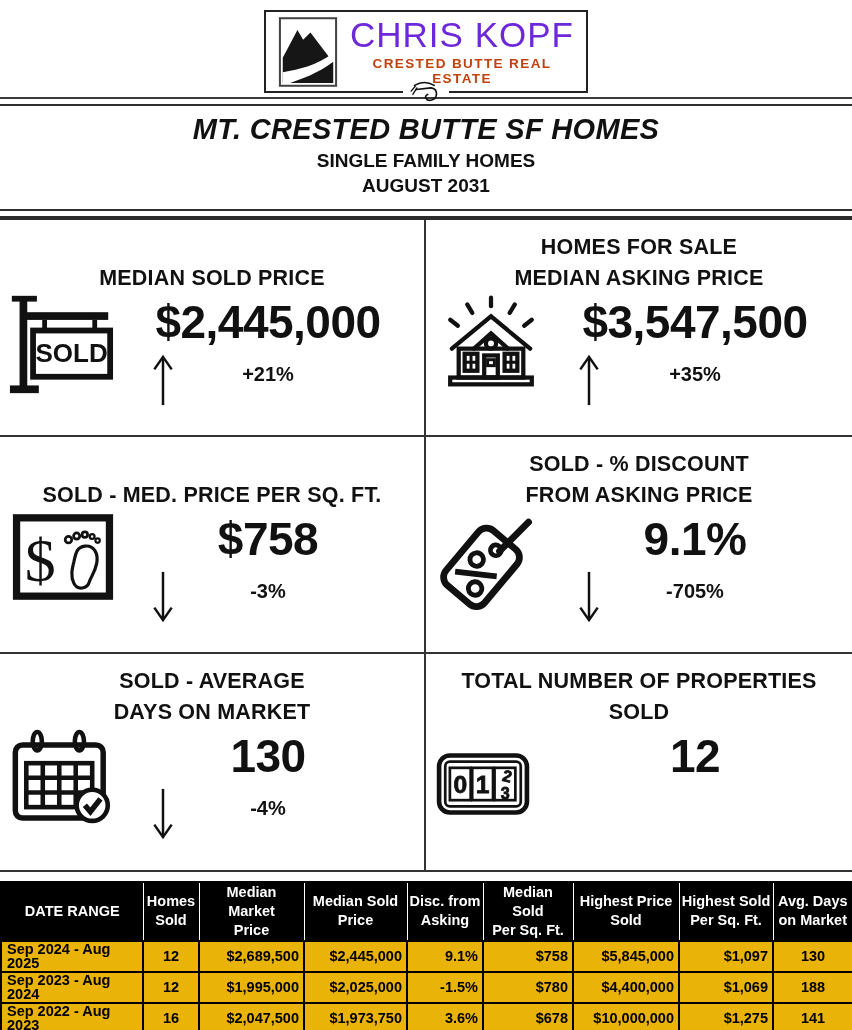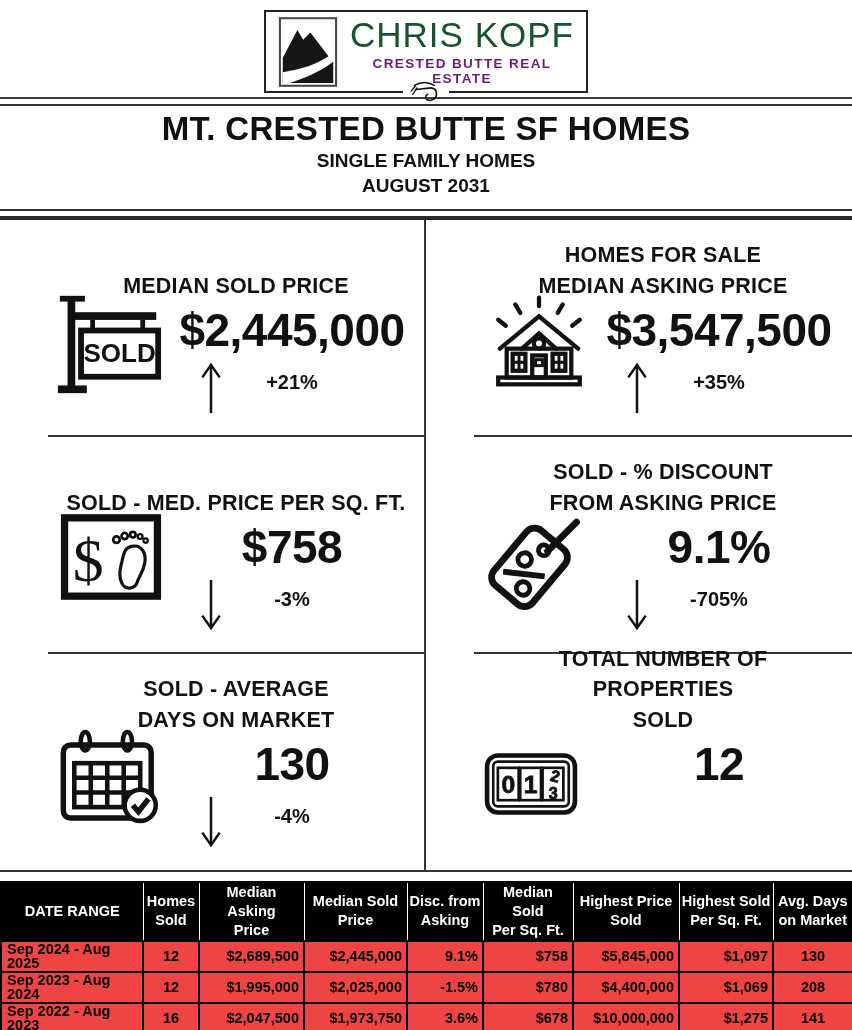"CHRIS KOPF" .logo-name { color: #14532d -> #6d28d9 }
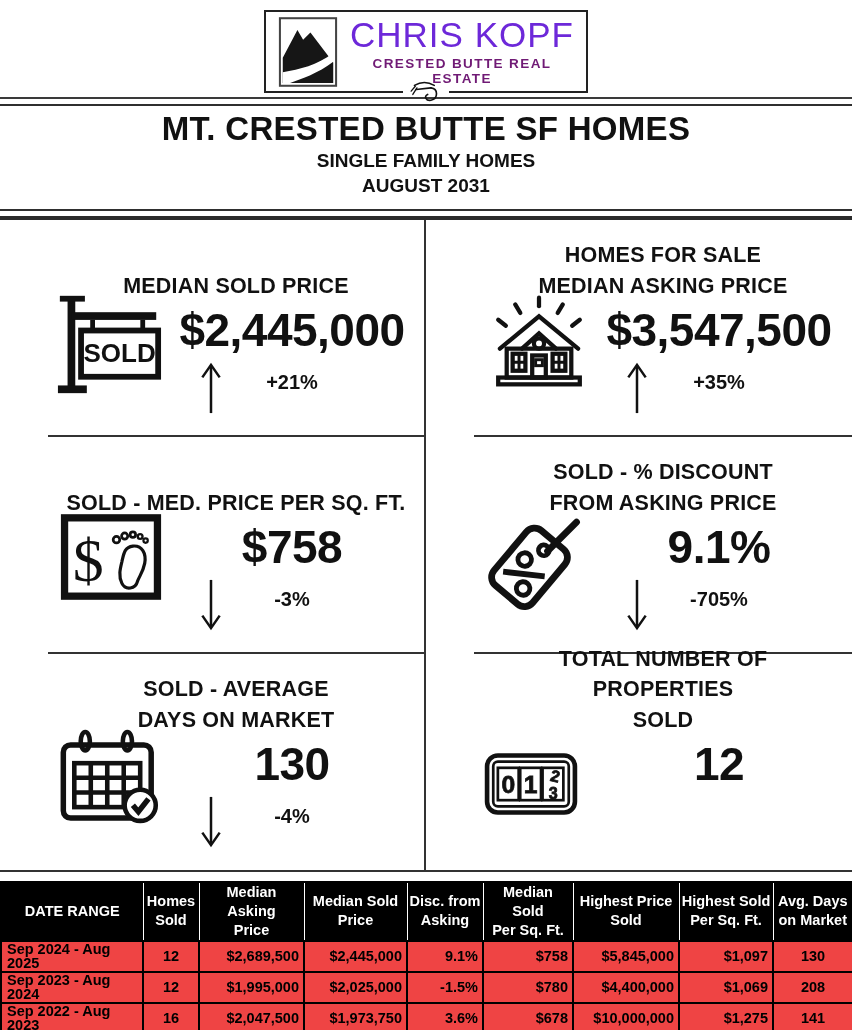"CRESTED BUTTE REAL ESTATE" .logo-tagline { color: #701a75 -> #c2410c }
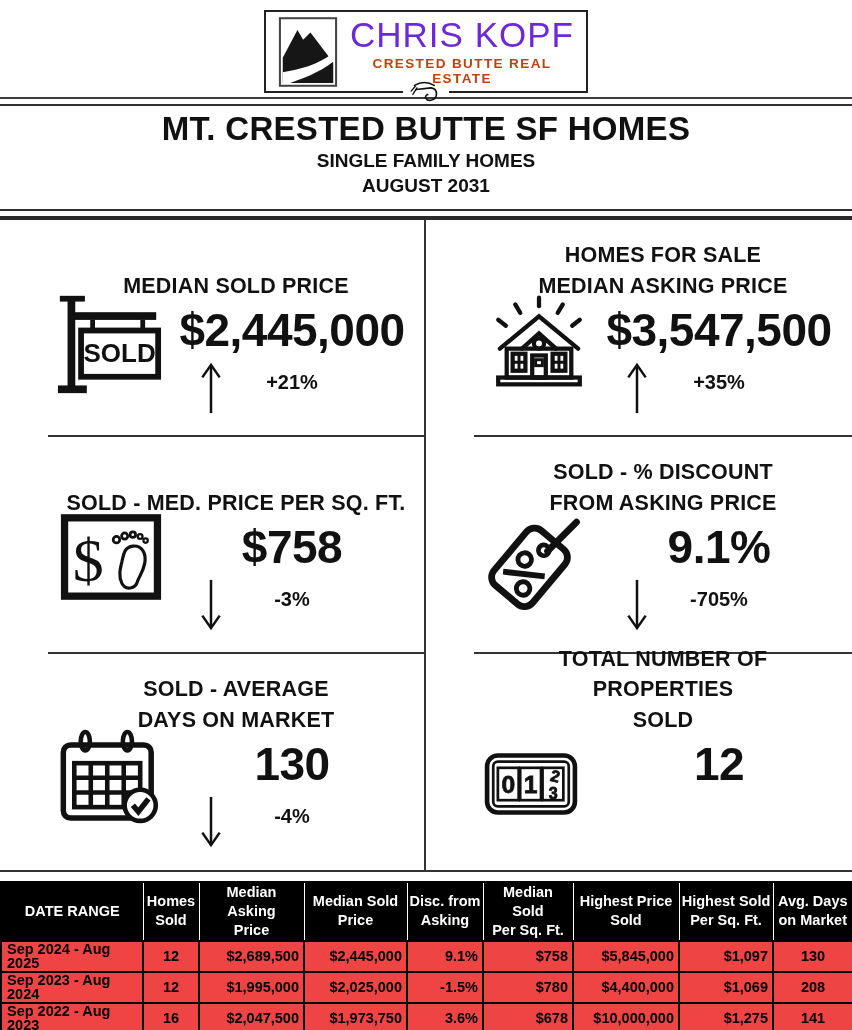"MT. CRESTED BUTTE SF HOMES" .title-main { font-size: 33px -> 29px; font-style: none -> italic }
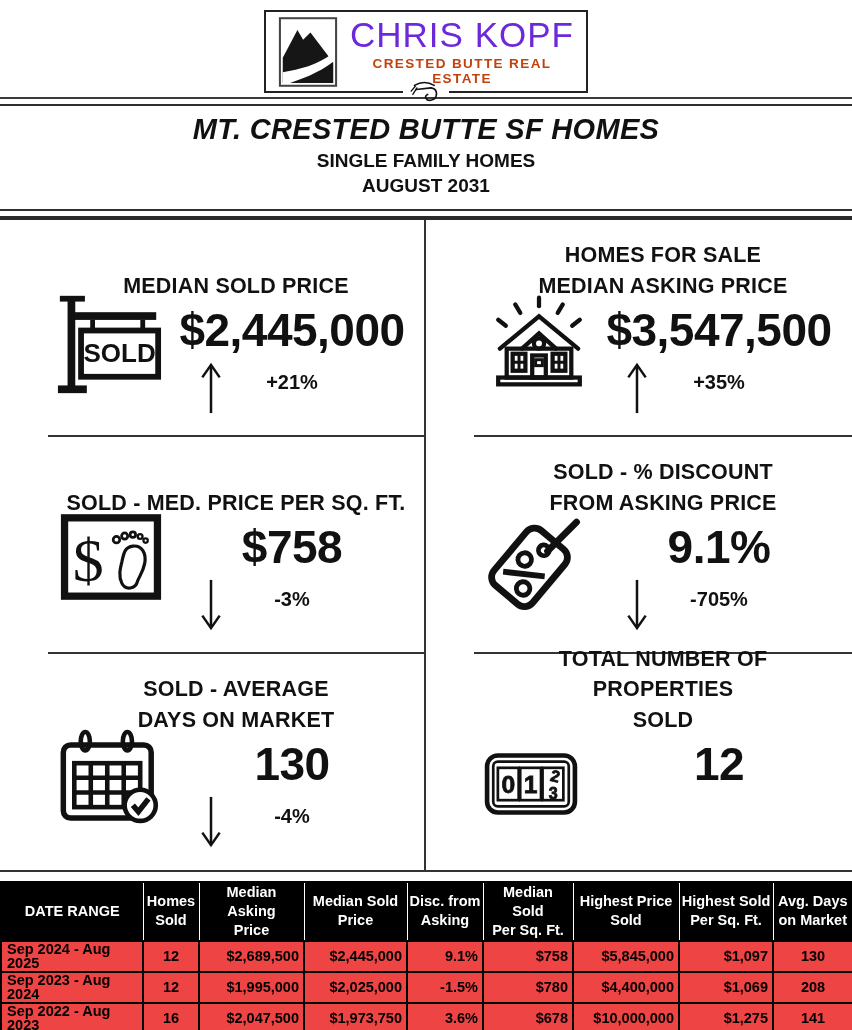"HOMES FOR SALE" .panel { margin-left: 48px -> none; padding-top: 18px -> 10px }
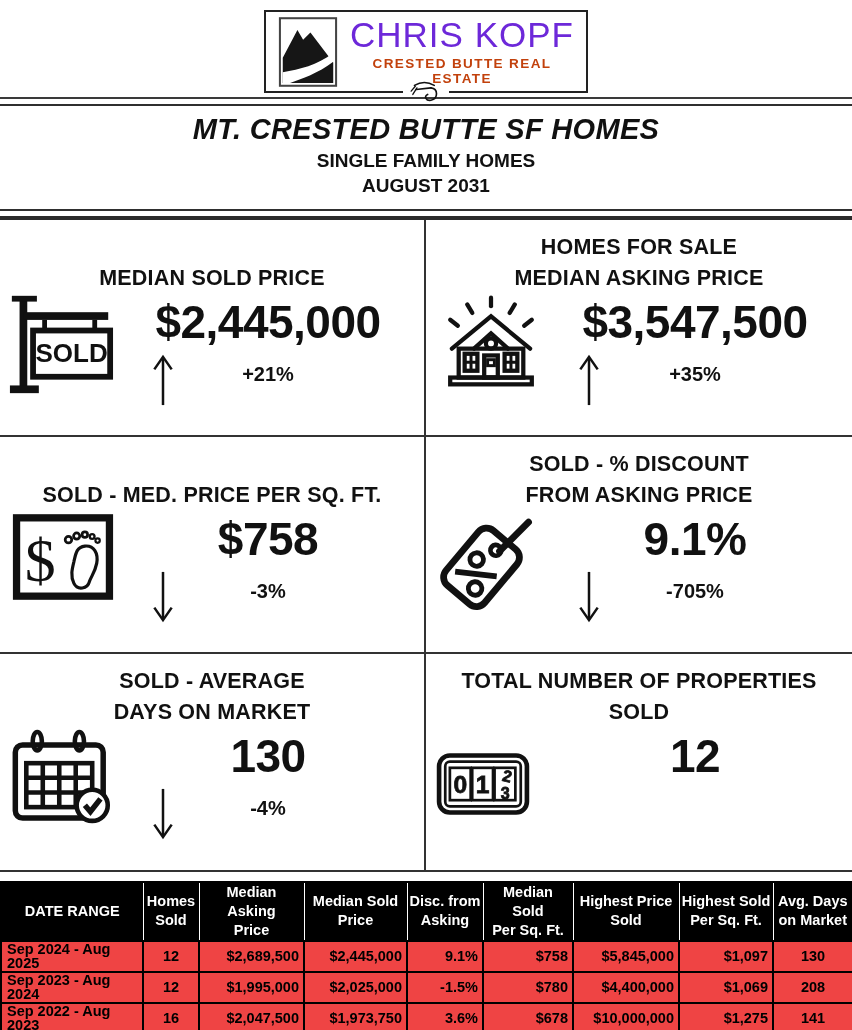"Median Asking" th { text: Asking -> Market }
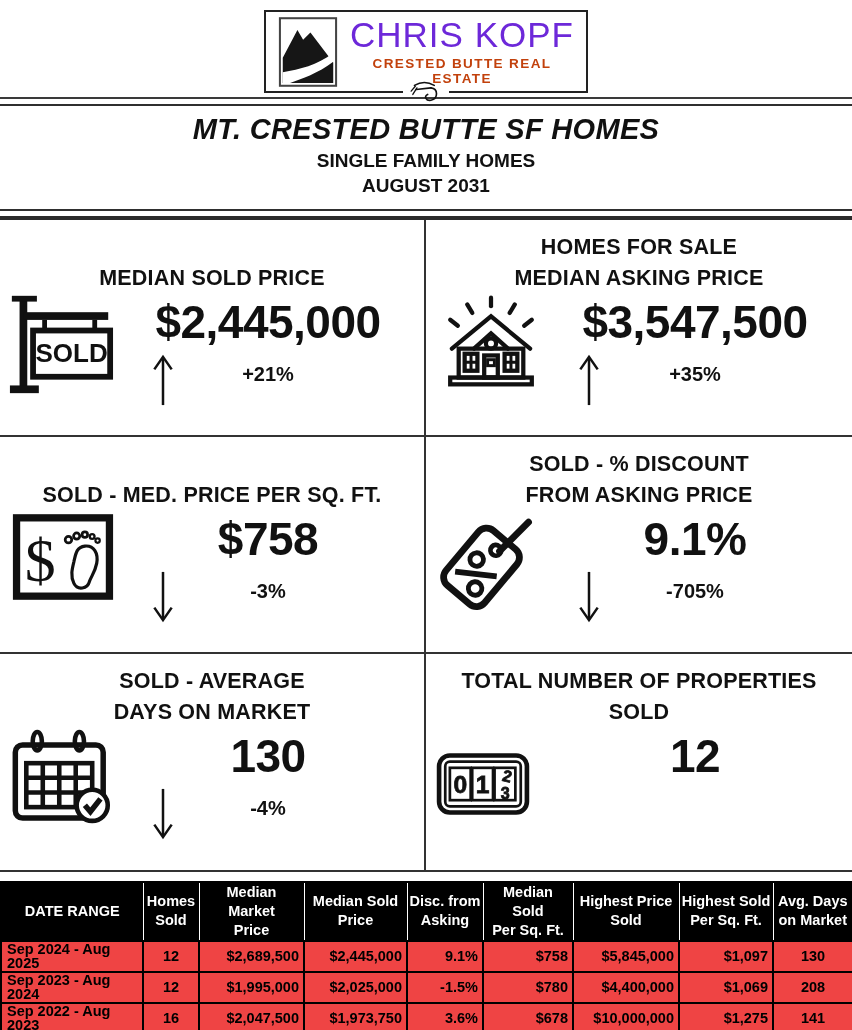"Sep 2024 - Aug 2025" .market-table td { background: #ef4444 -> #eab308 }
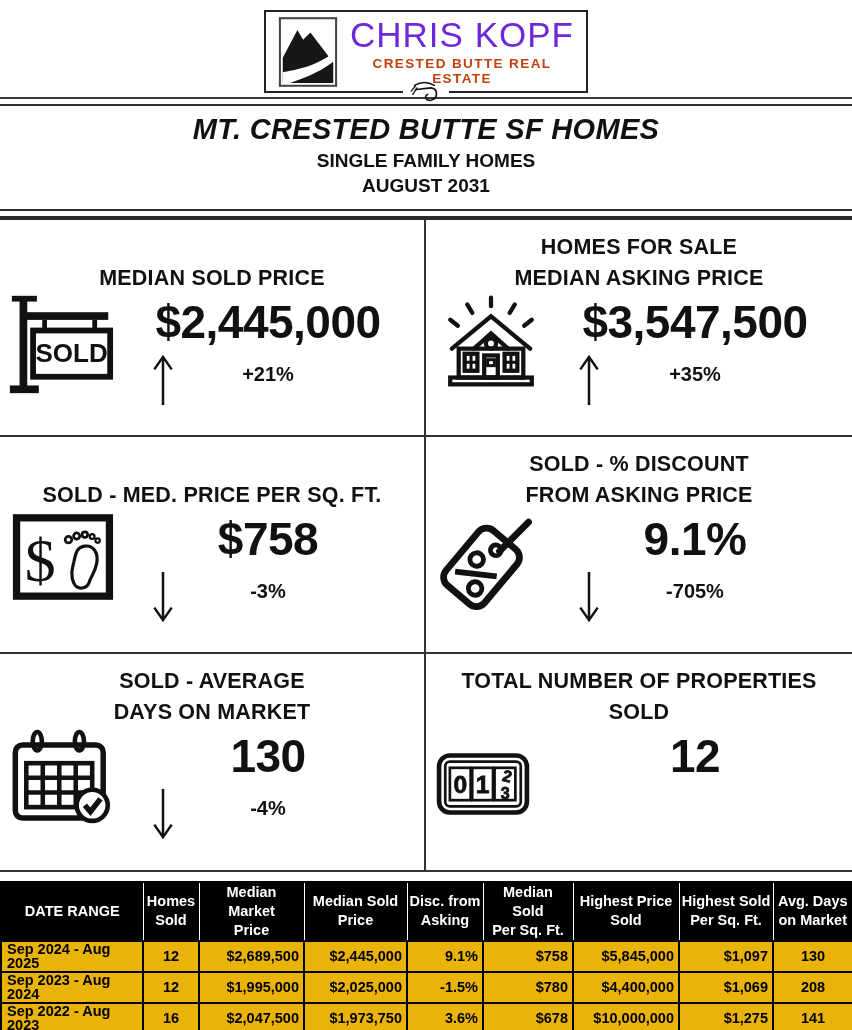"208" td { text: 208 -> 188 }
